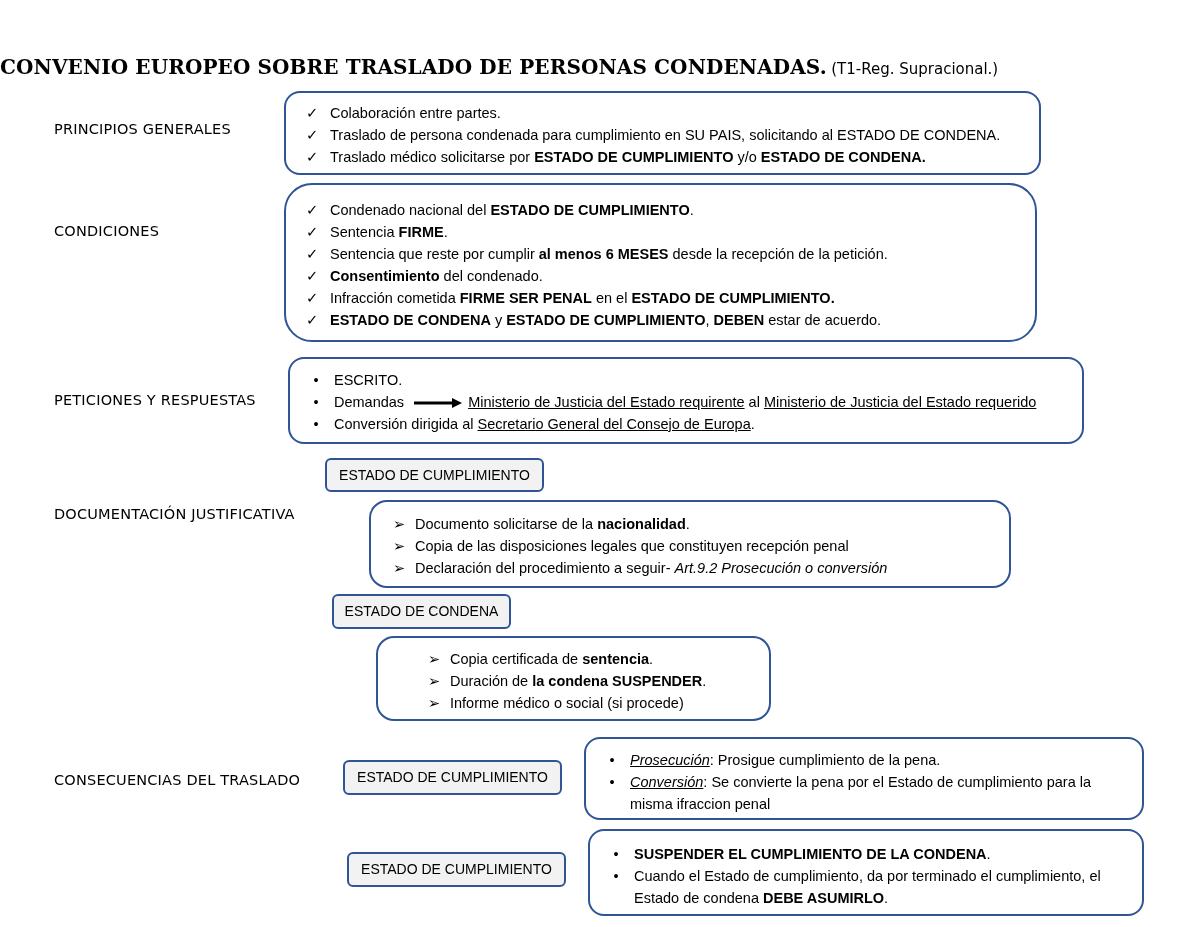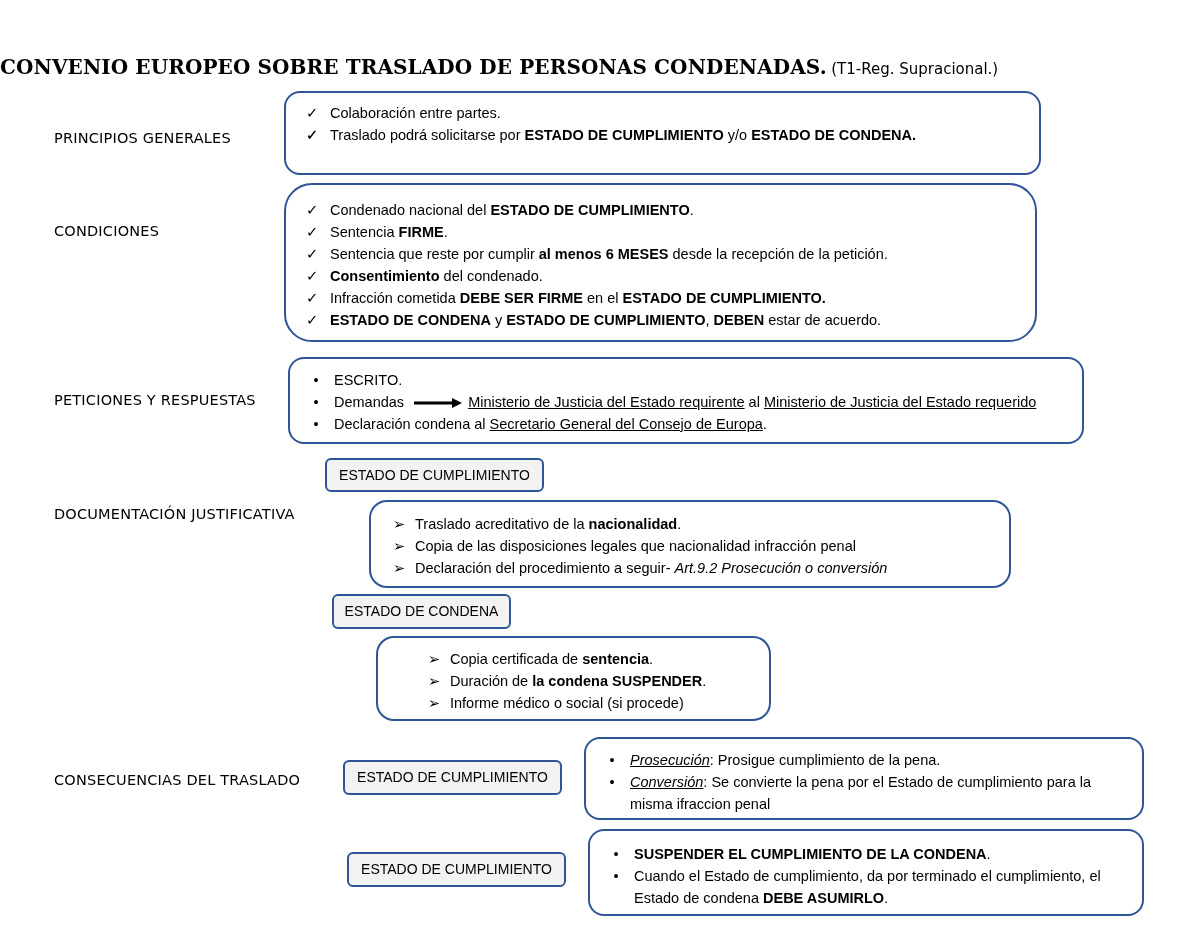"PRINCIPIOS GENERALES" div.label { top: 130px -> 121px }
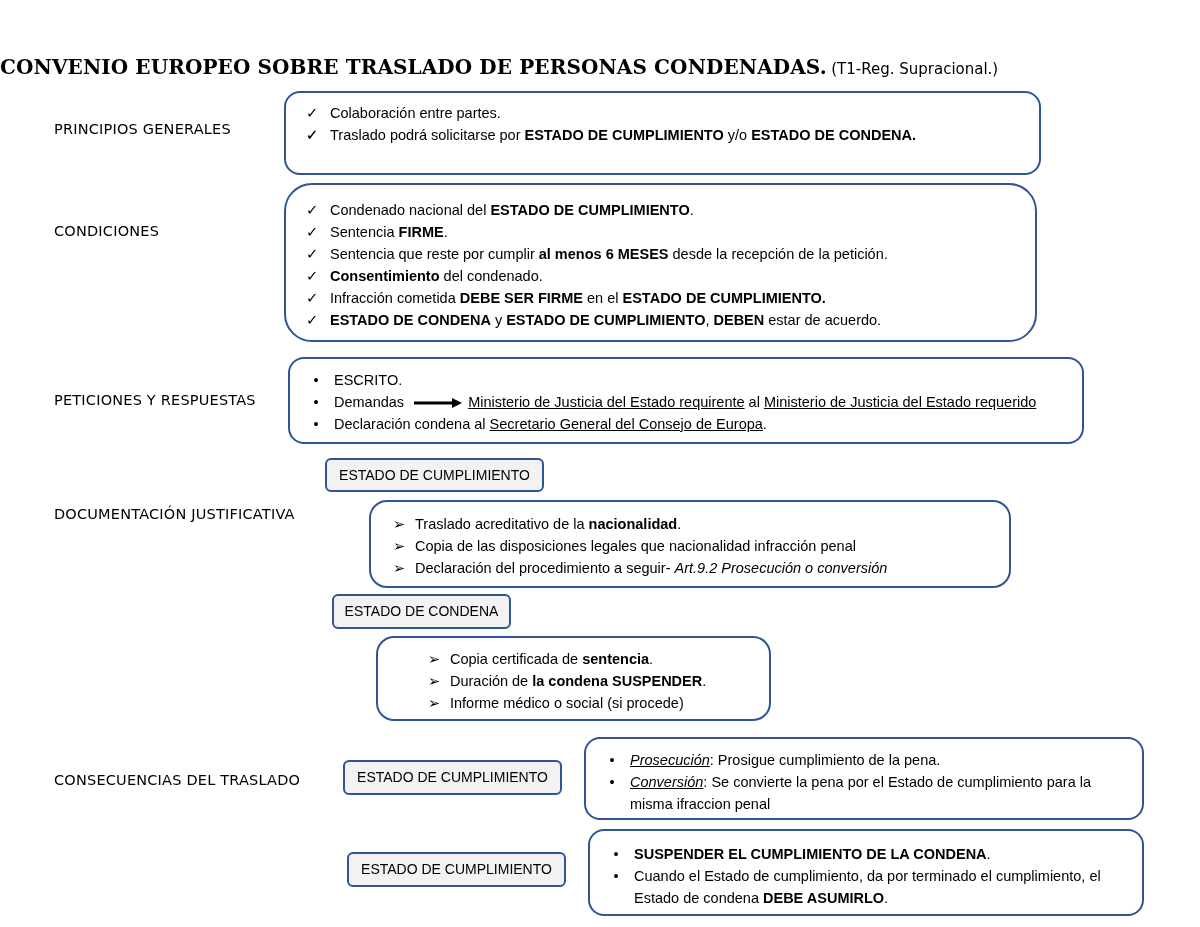"Traslado de persona condenada para" span { html: none -> <span>Traslado de persona condenada para cumplimiento en SU PAIS, solicitando al ESTADO DE CONDENA.</span> }
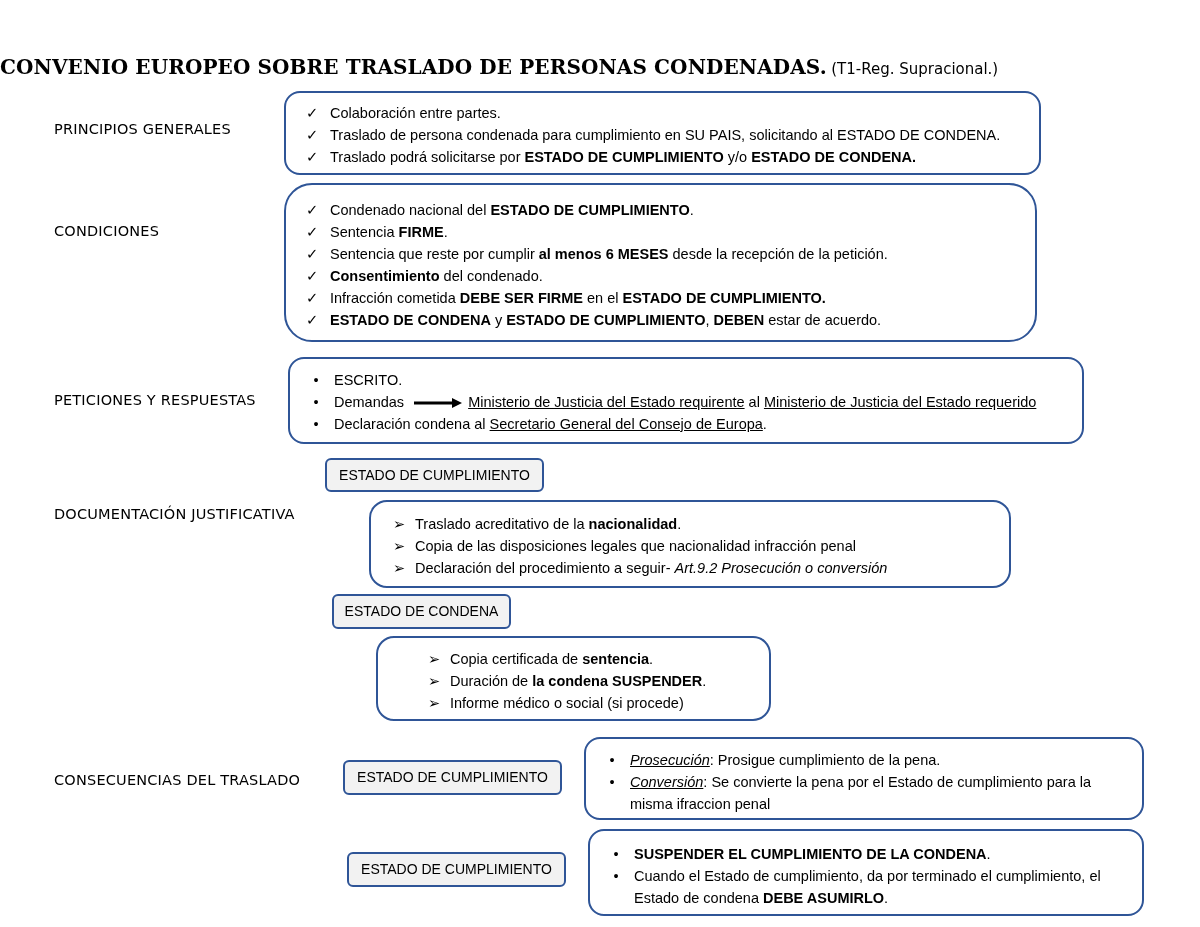"Traslado podrá solicitarse por" span { text: podrá -> médico }
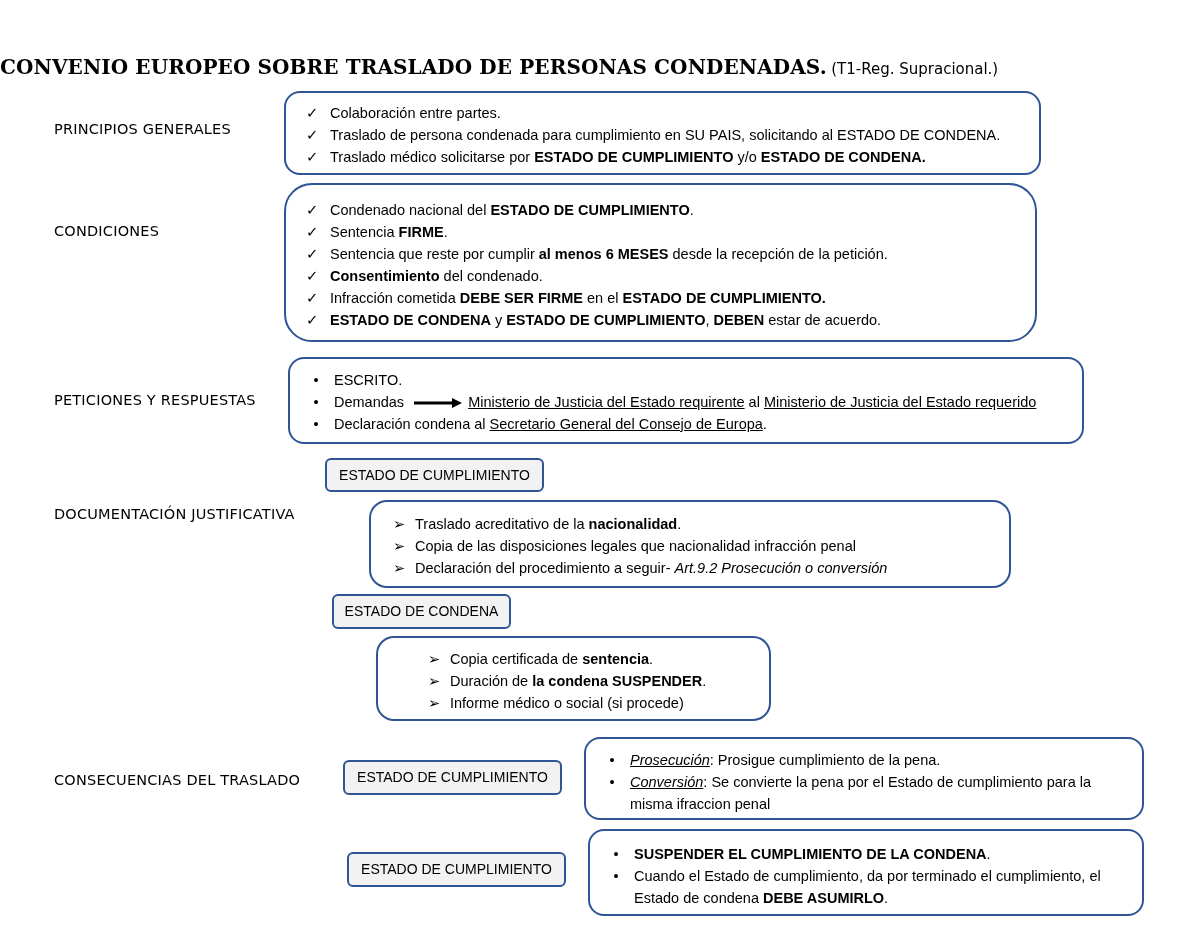"DEBE SER FIRME" b { text: DEBE SER FIRME -> FIRME SER PENAL }
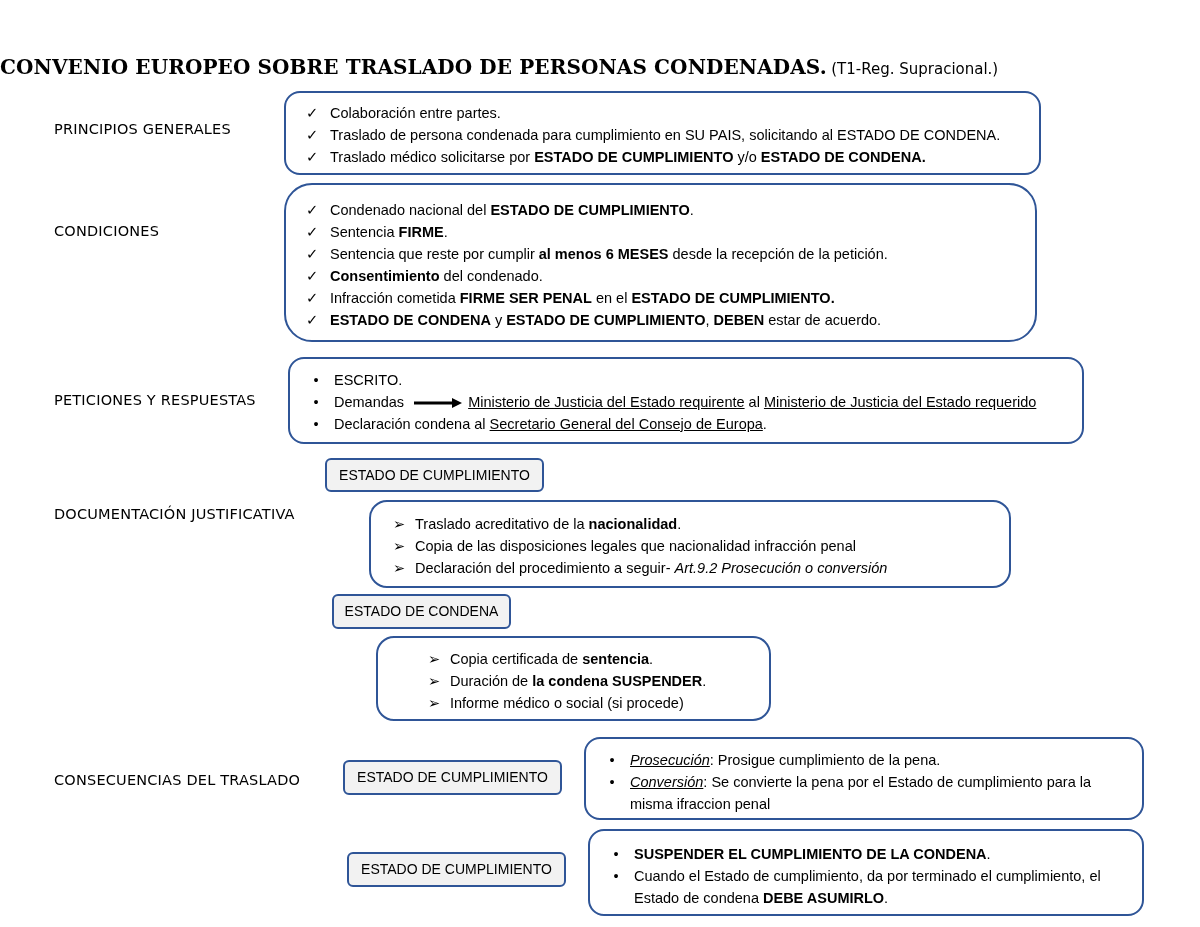"Declaración condena al" span { text: Declaración condena -> Conversión dirigida }
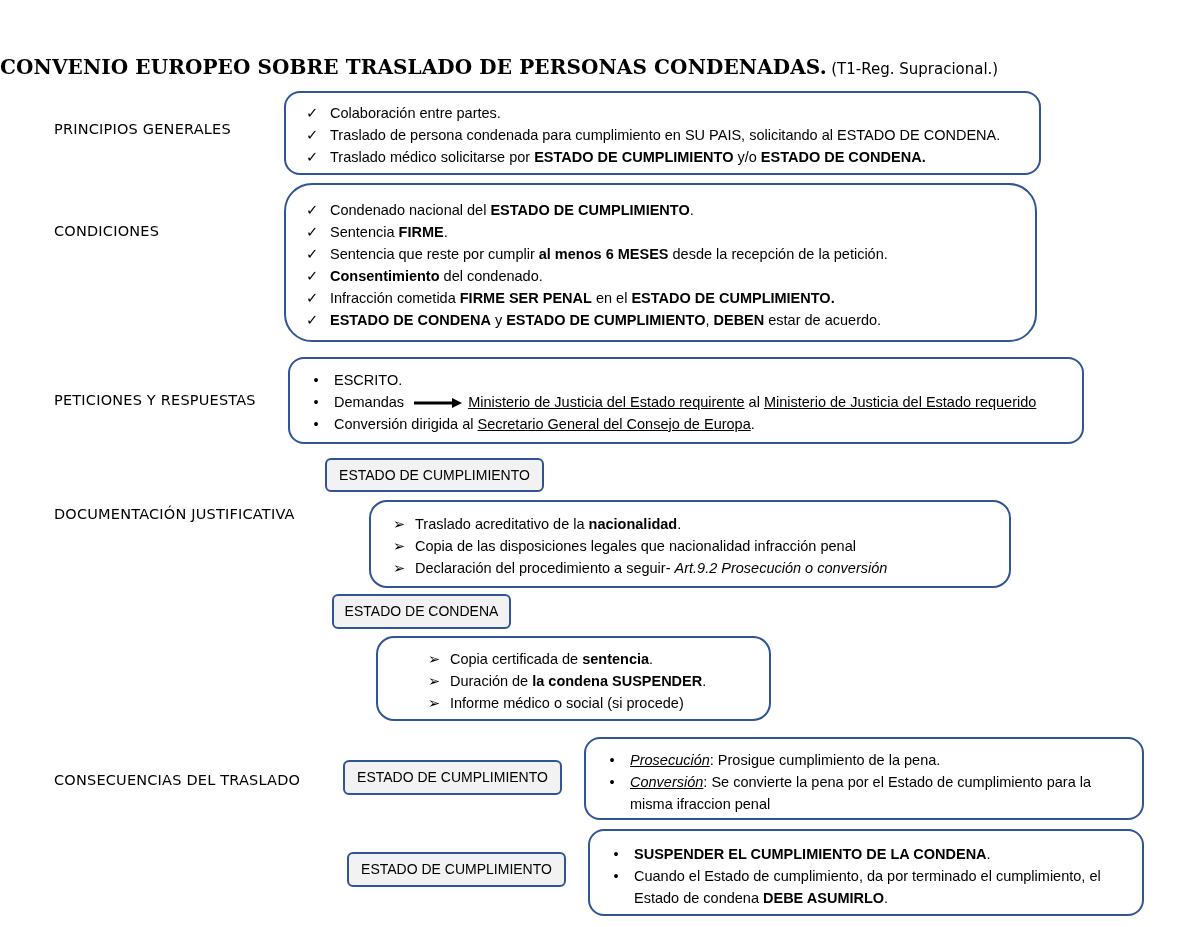"Traslado acreditativo de la" span { text: Traslado acreditativo -> Documento solicitarse }
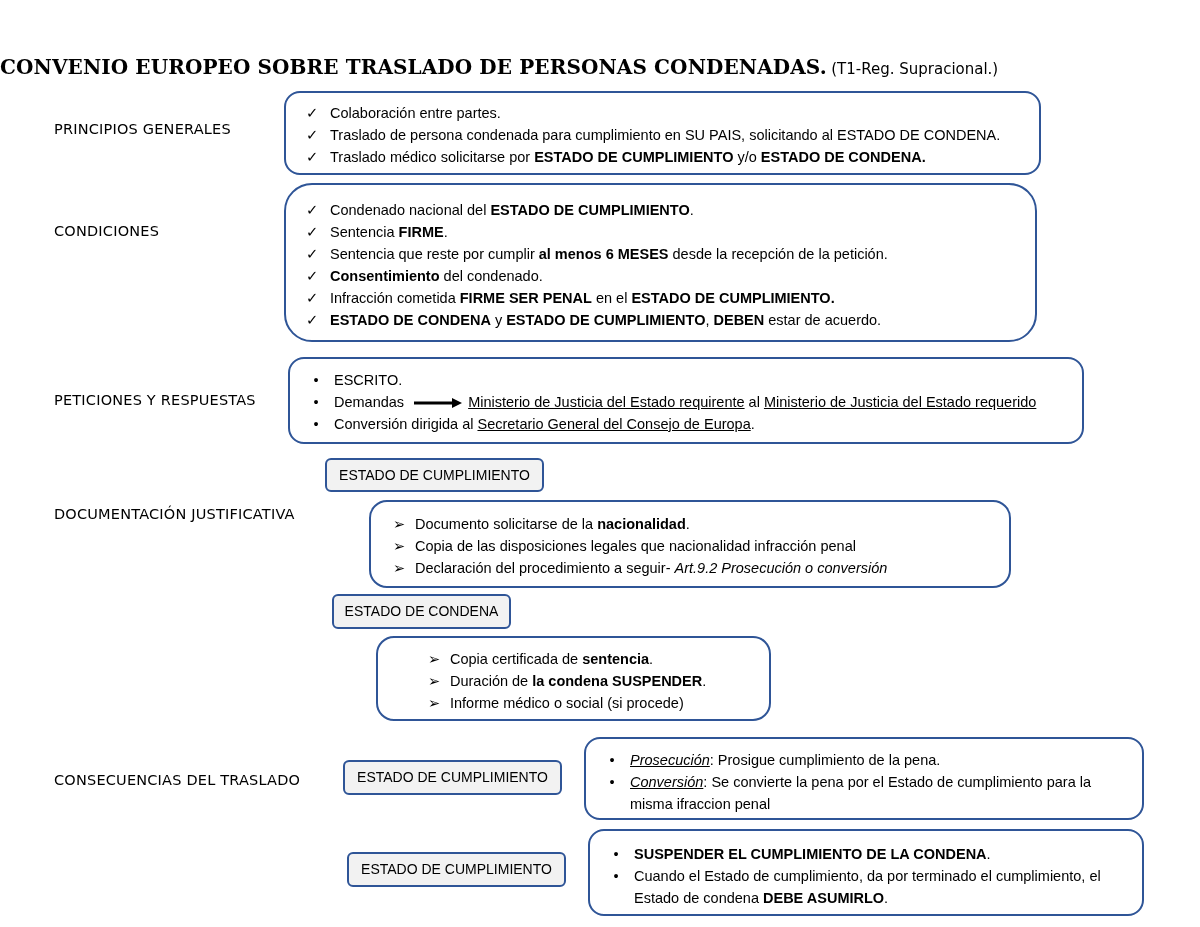"Copia de las disposiciones legales" span { text: nacionalidad infracción -> constituyen recepción }
